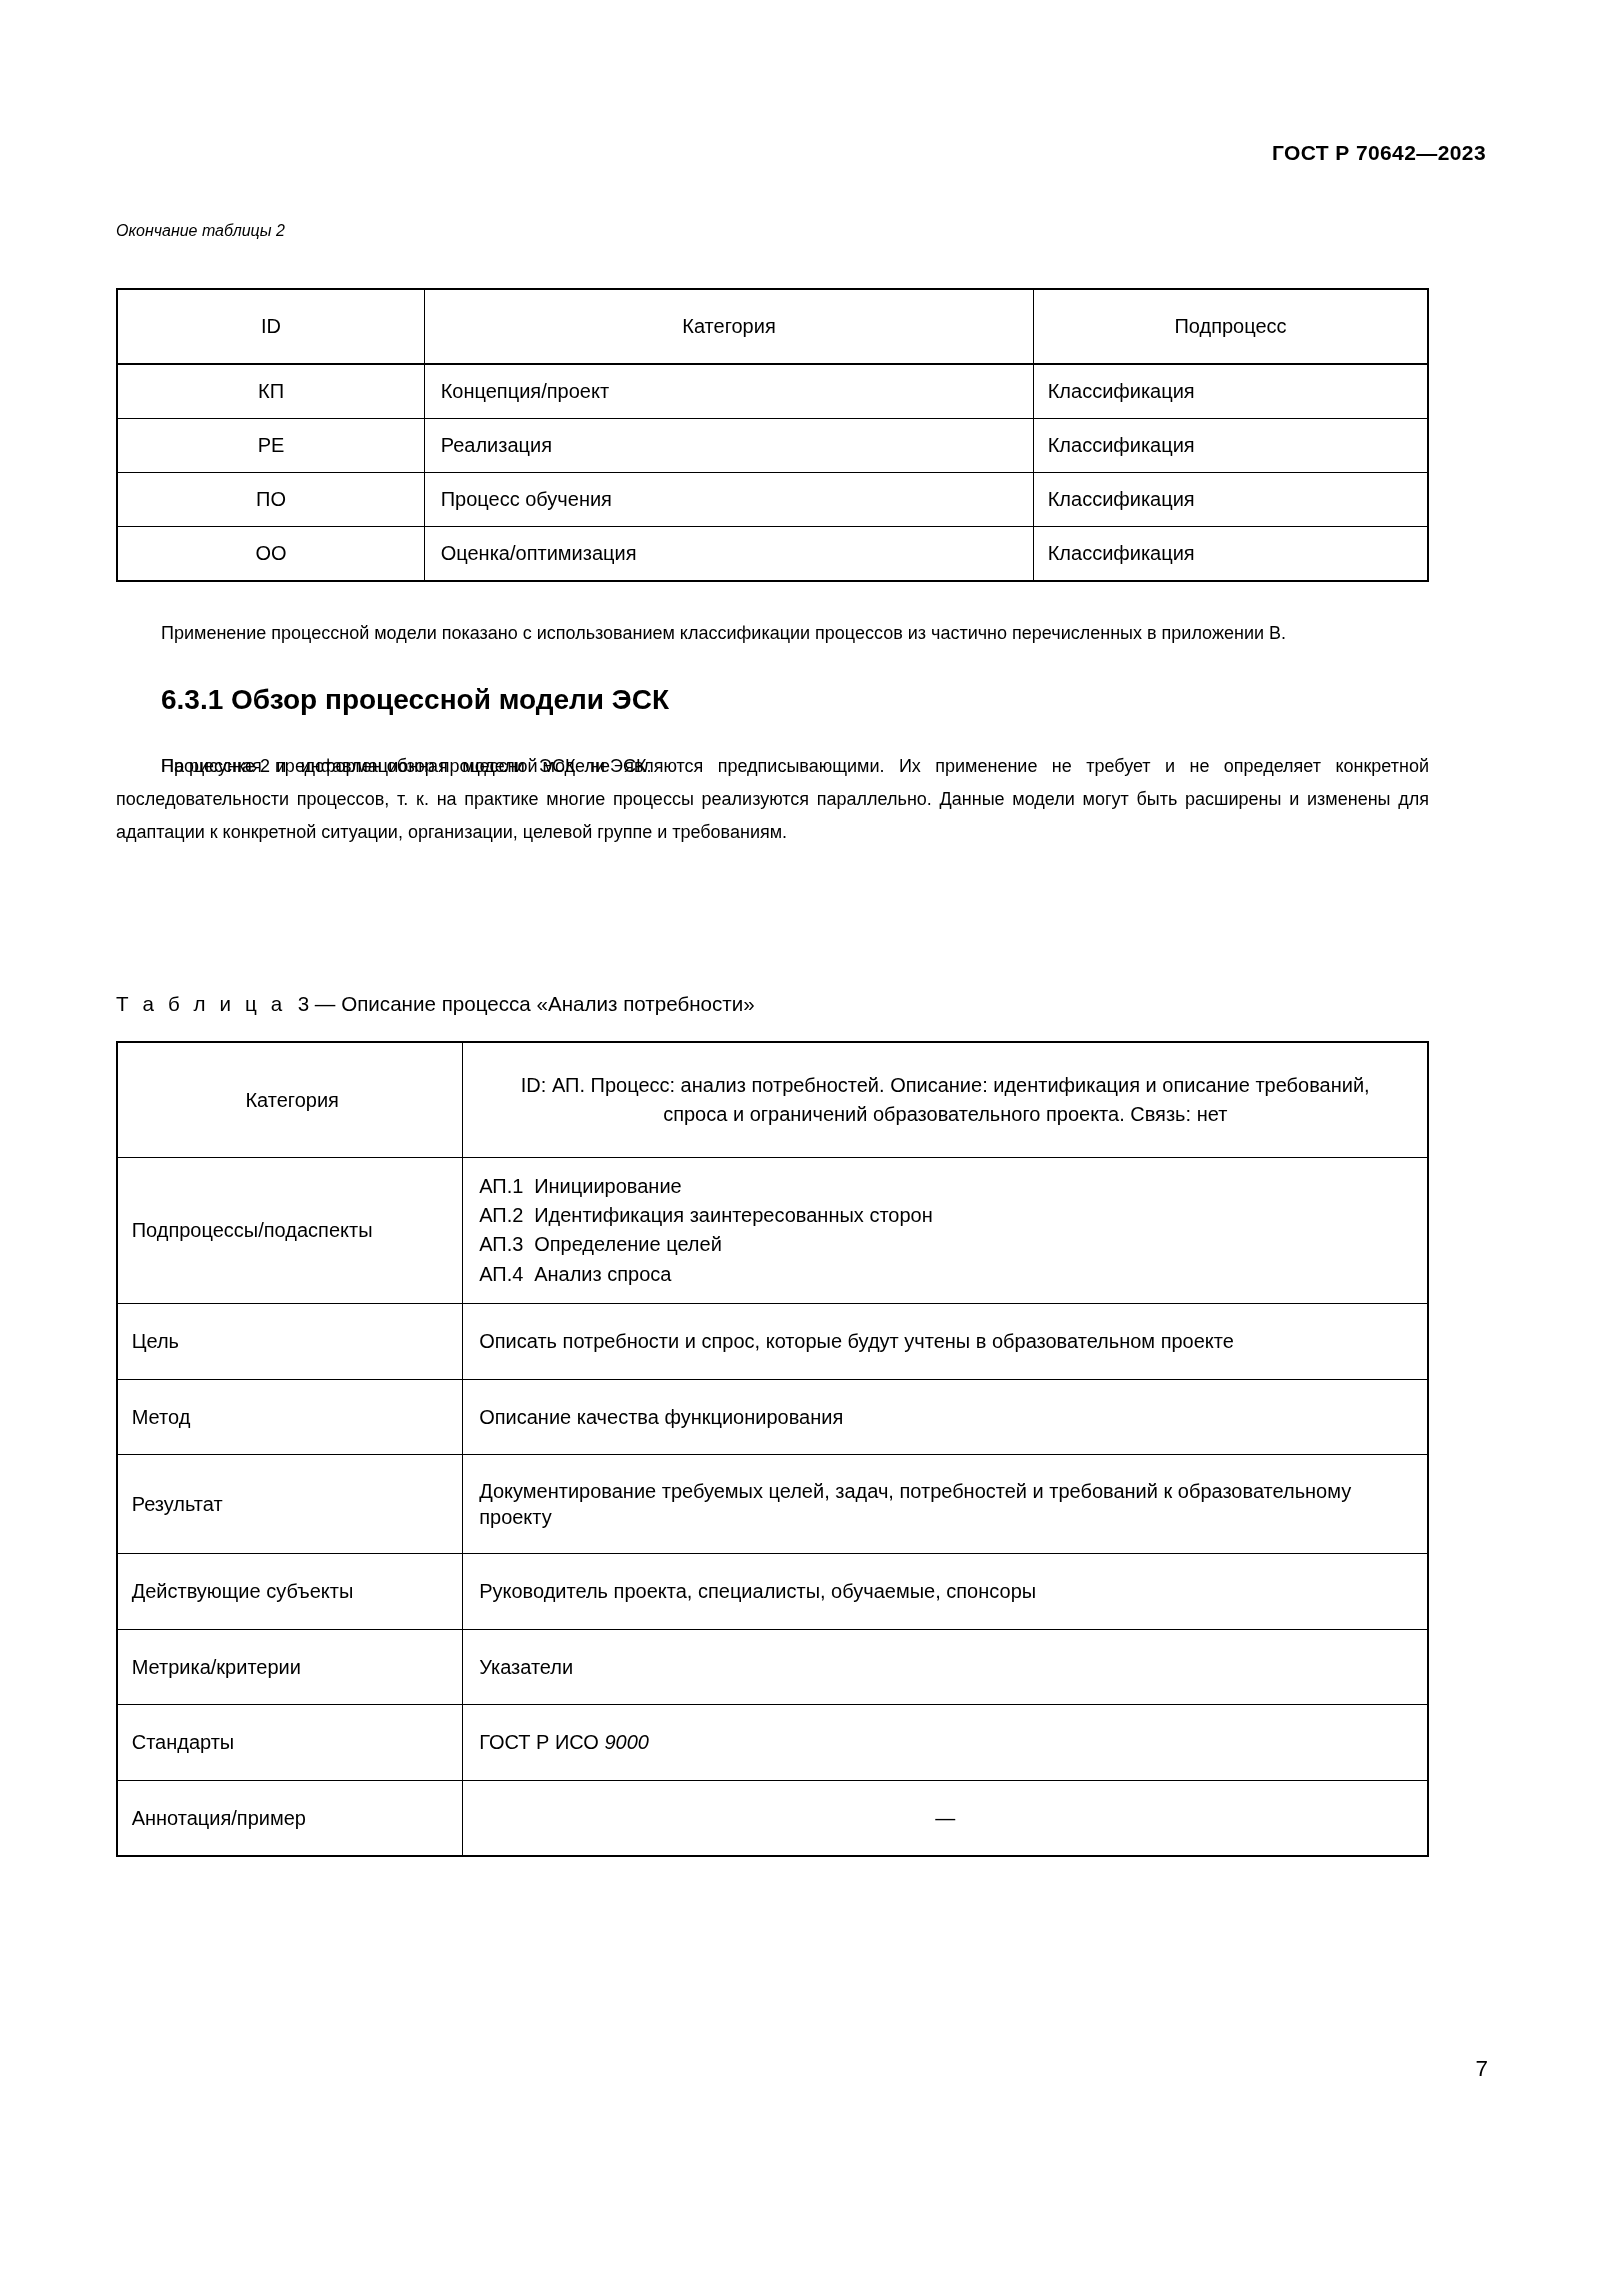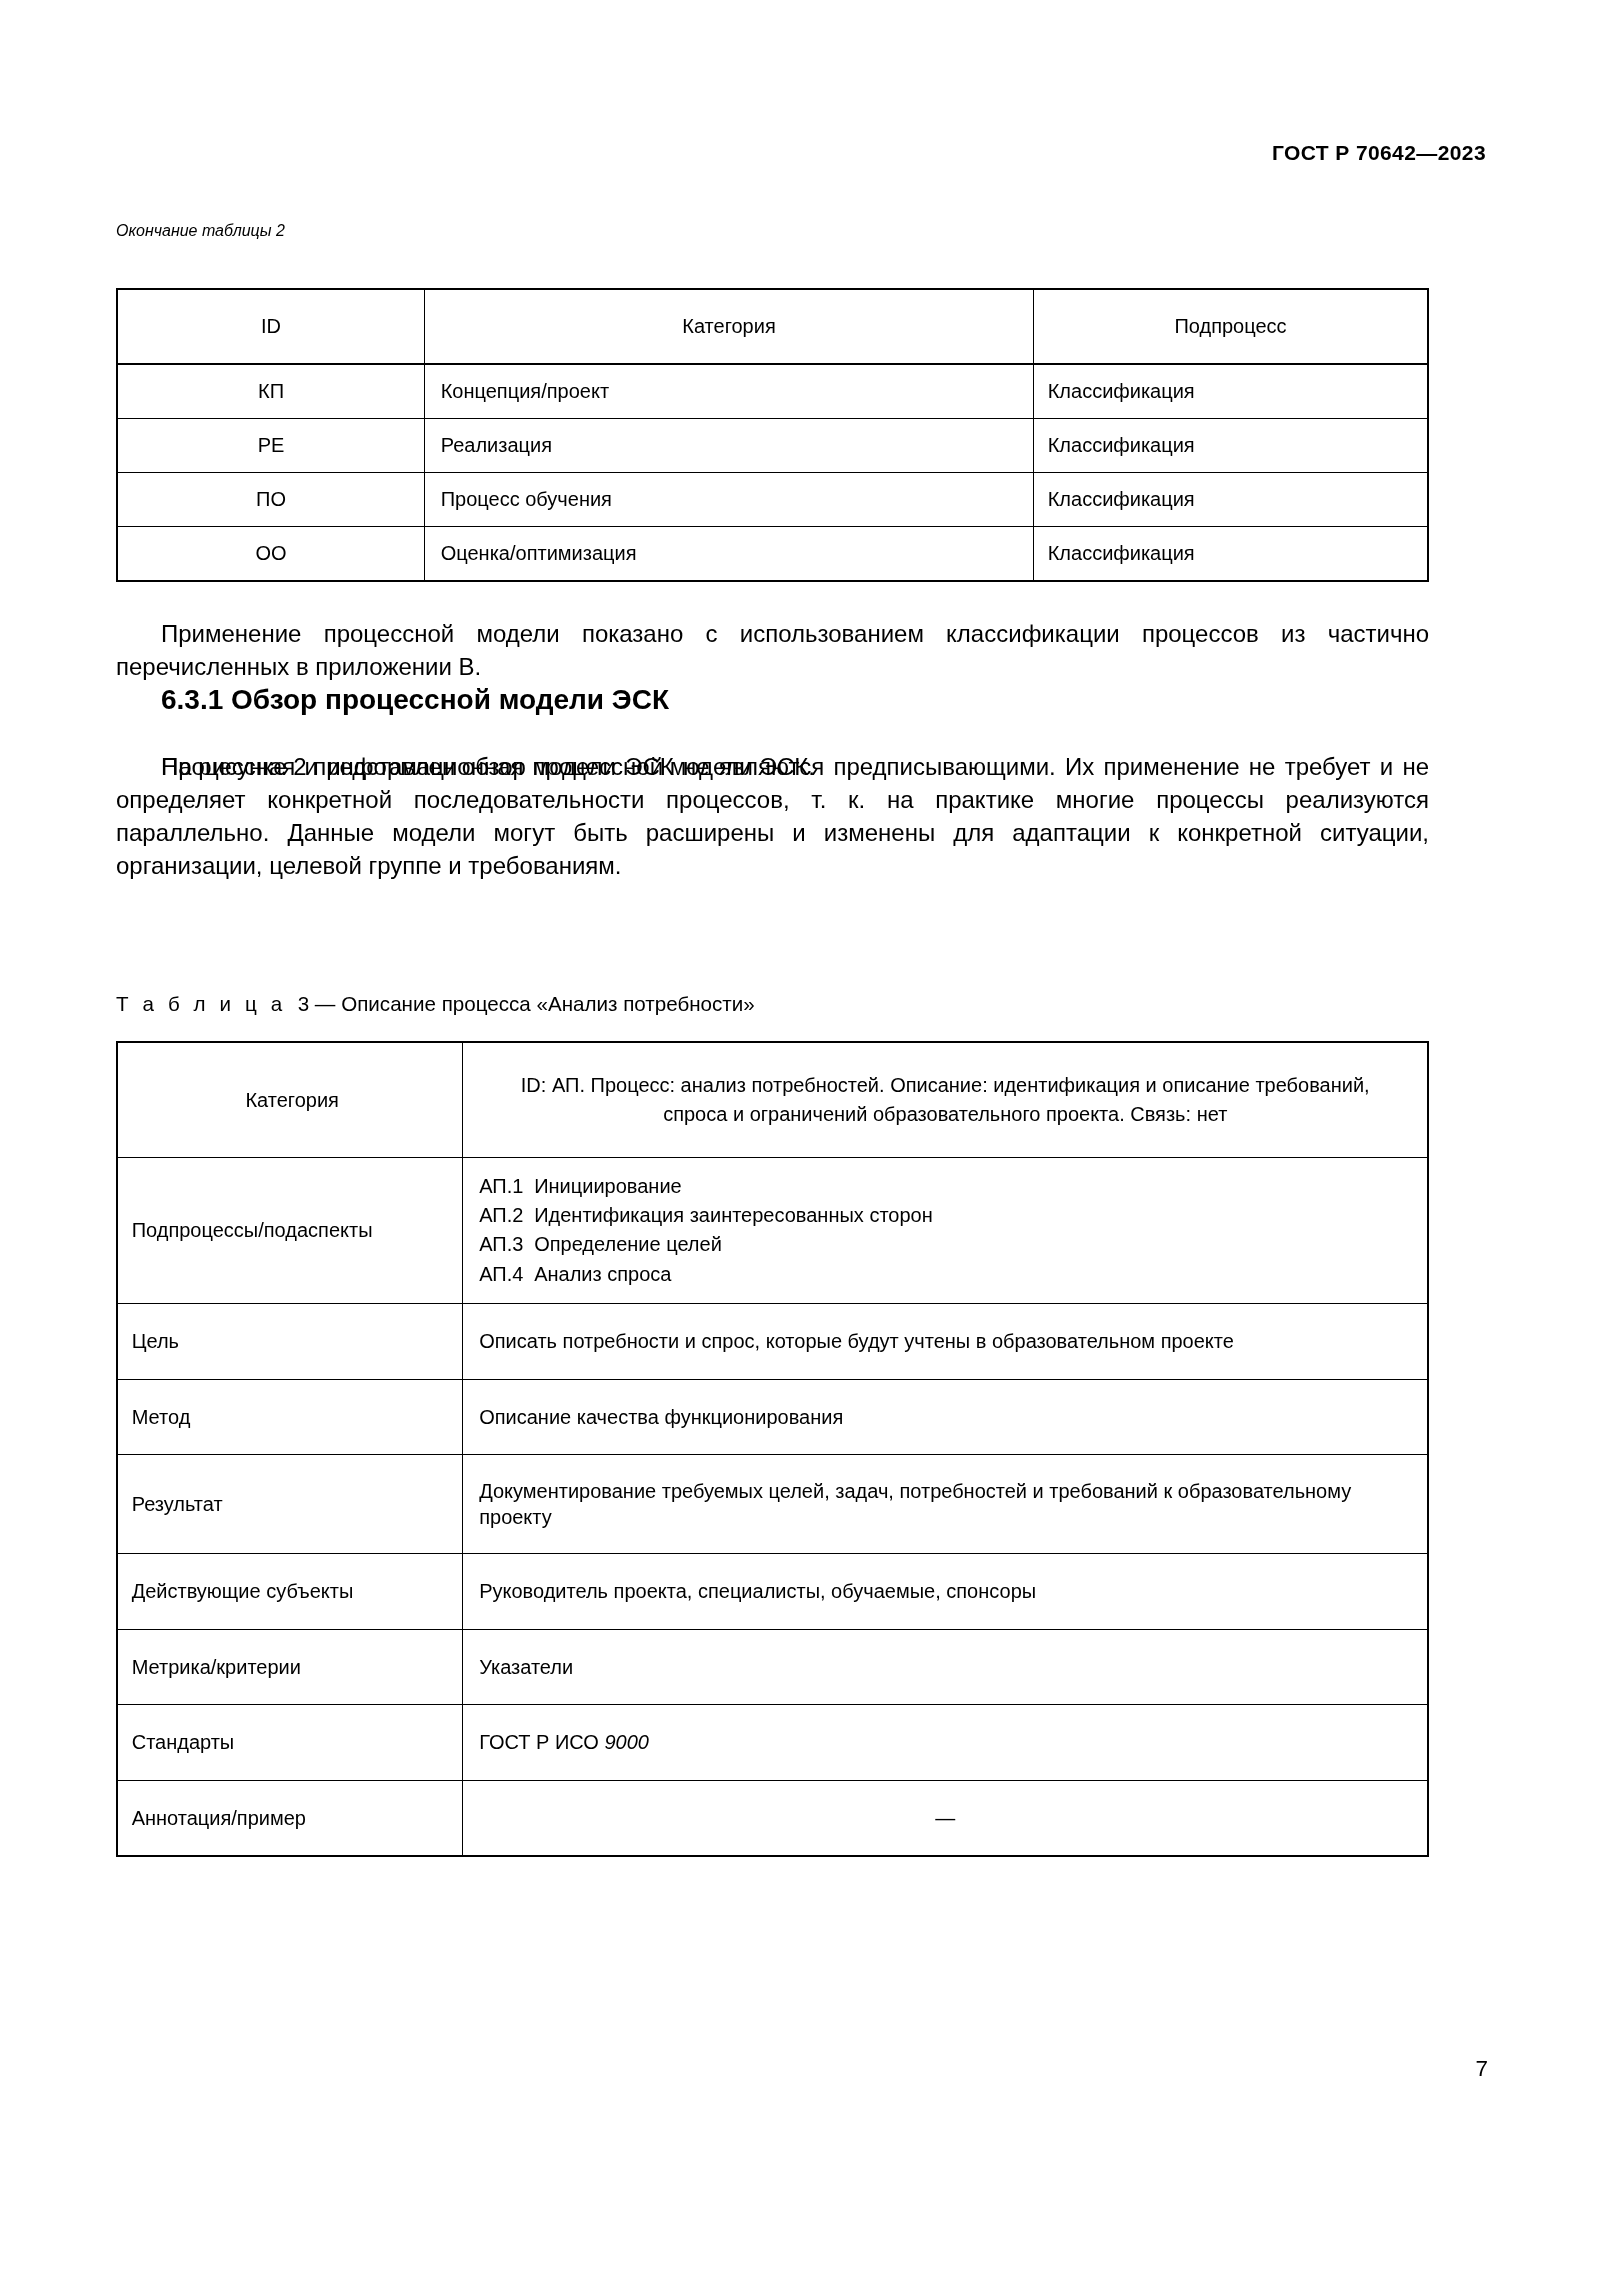"Применение процессной модели показано с" .para { font-size: 24px -> 18px }
